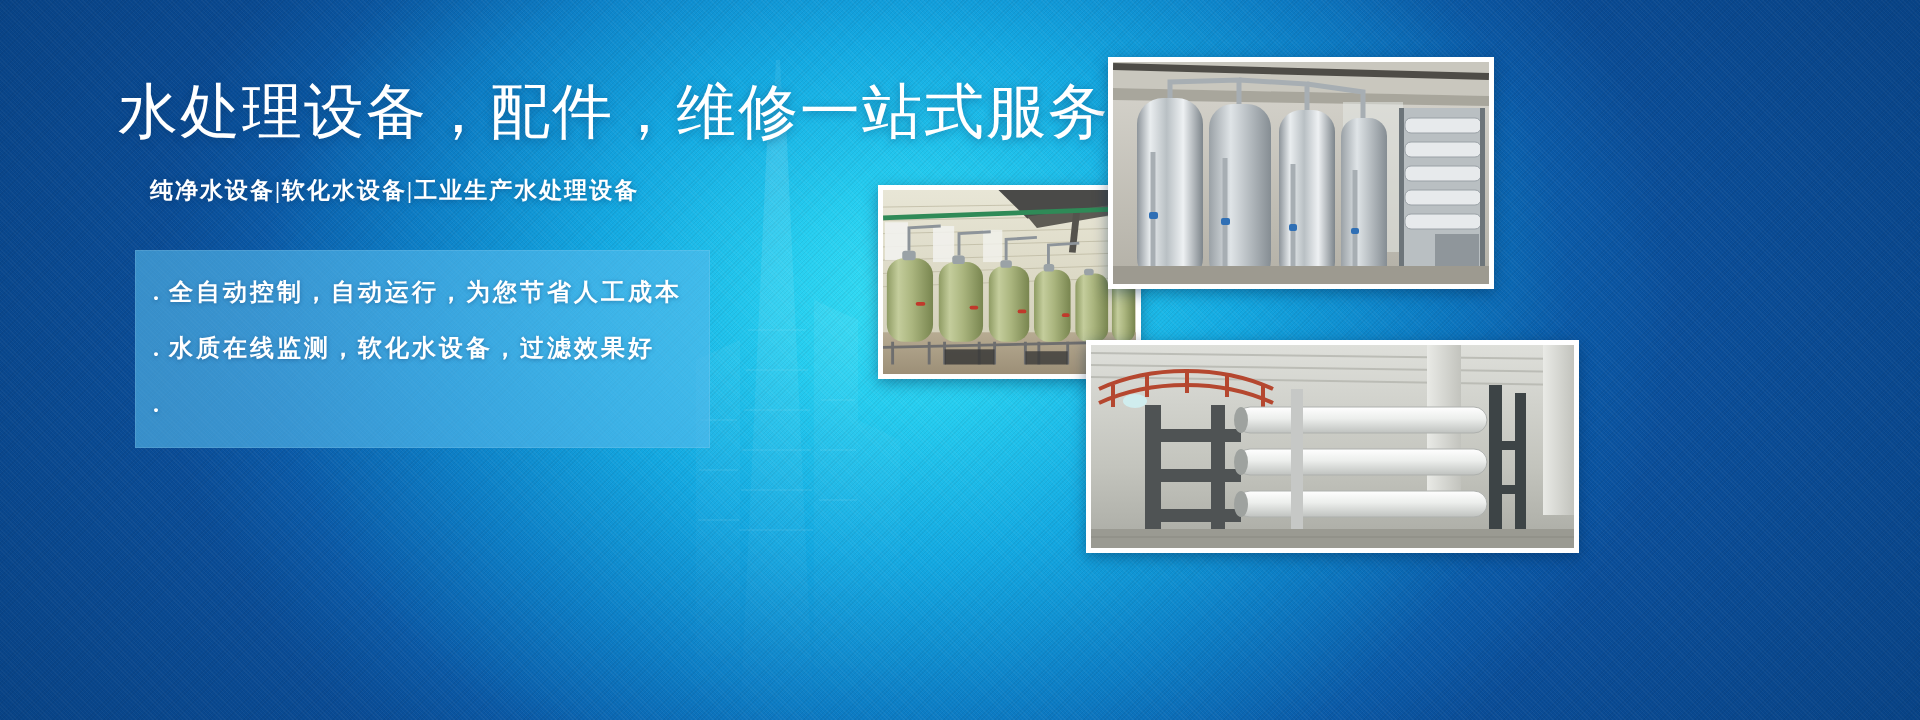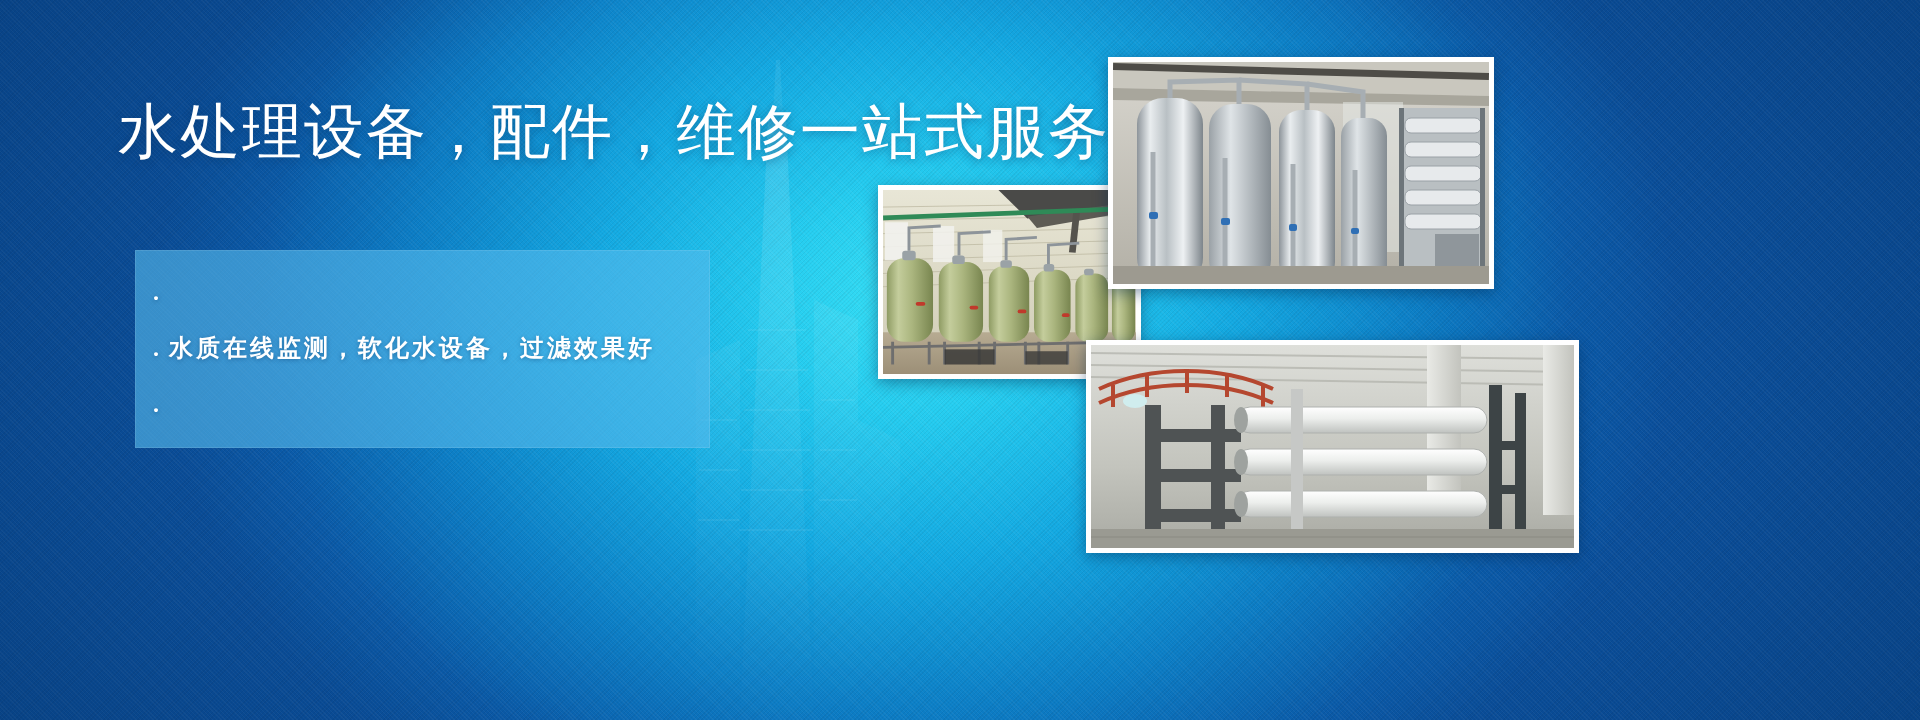"水处理设备，配件，维修一站式服务" #copy { top: 100px -> 80px }
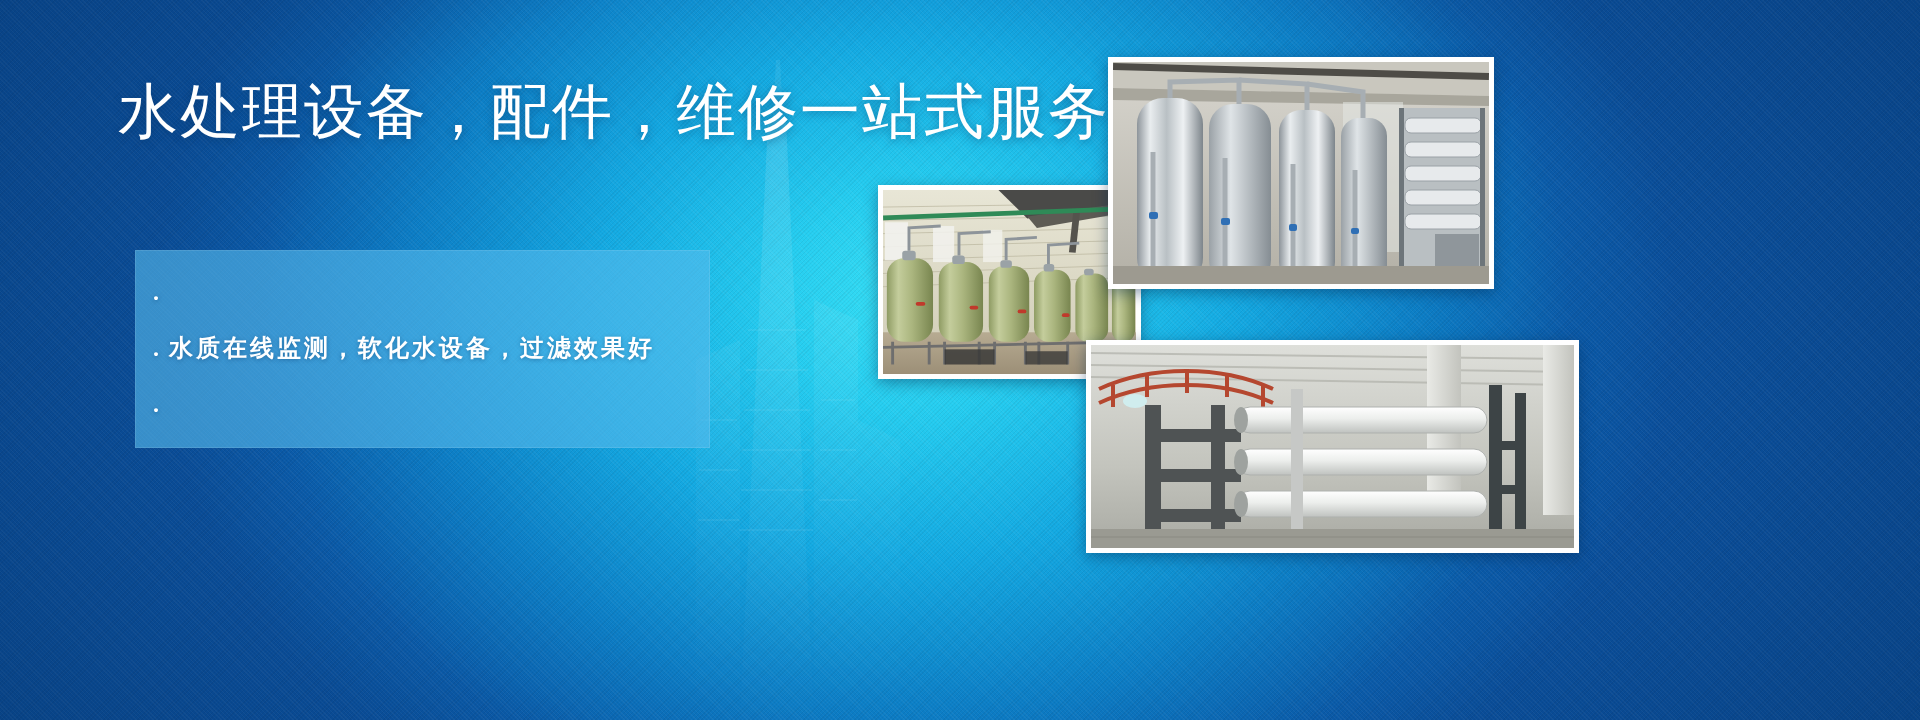"纯净水设备|软化水设备|工业生产水处理设备" div { html: none -> <div>纯净水设备|软化水设备|工业生产水处理设备</div> }
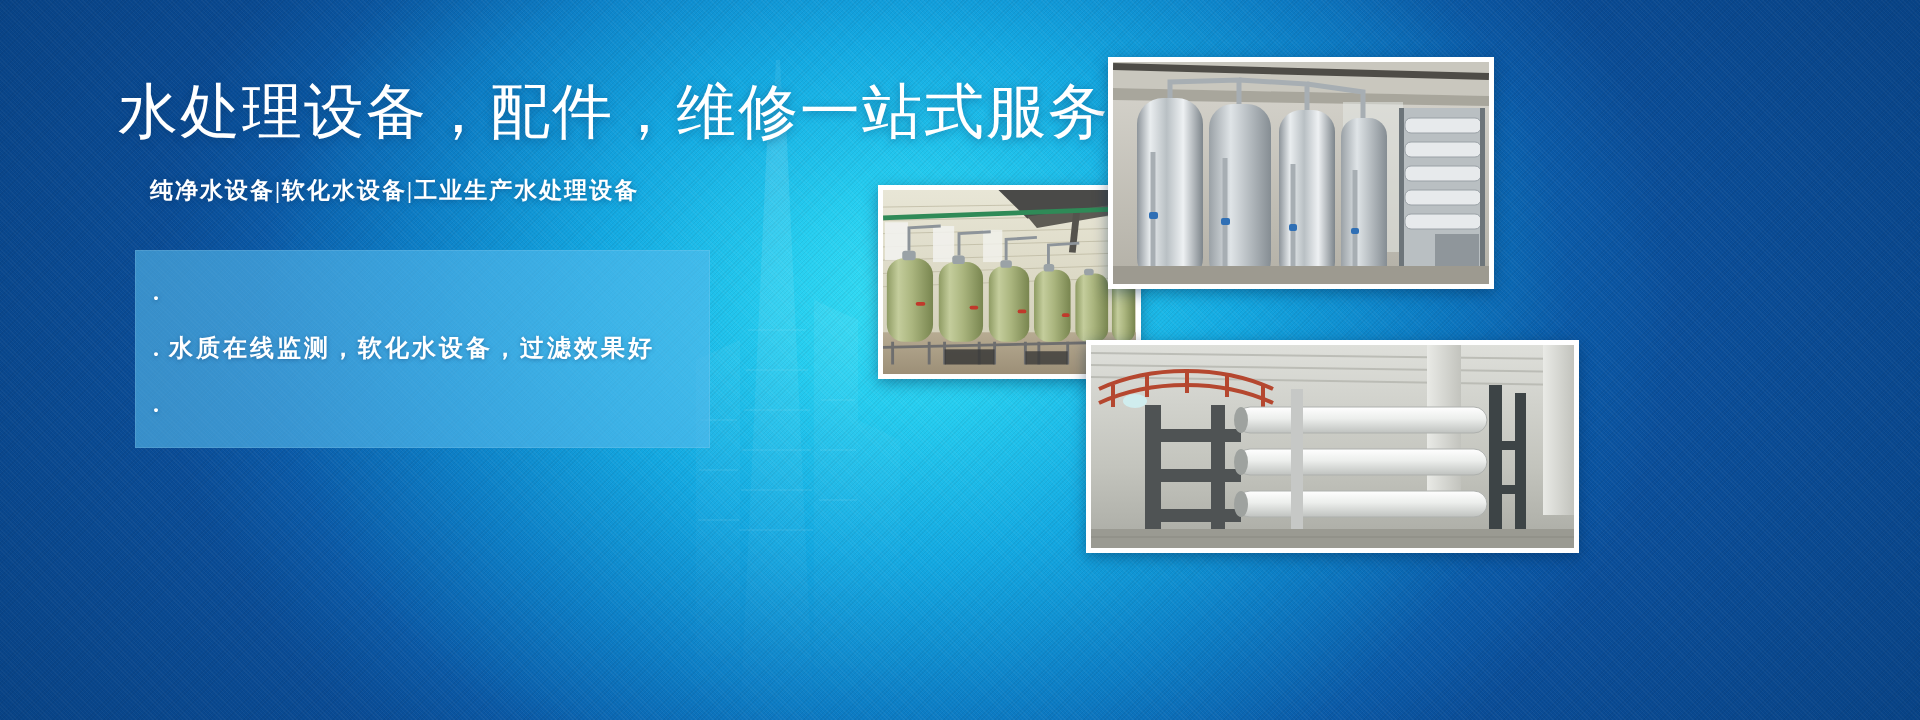"全自动控制，自动运行，为您节省人工成本" span.btext { html: none -> <span>全自动控制，自动运行，为您节省人工成本</span> }
